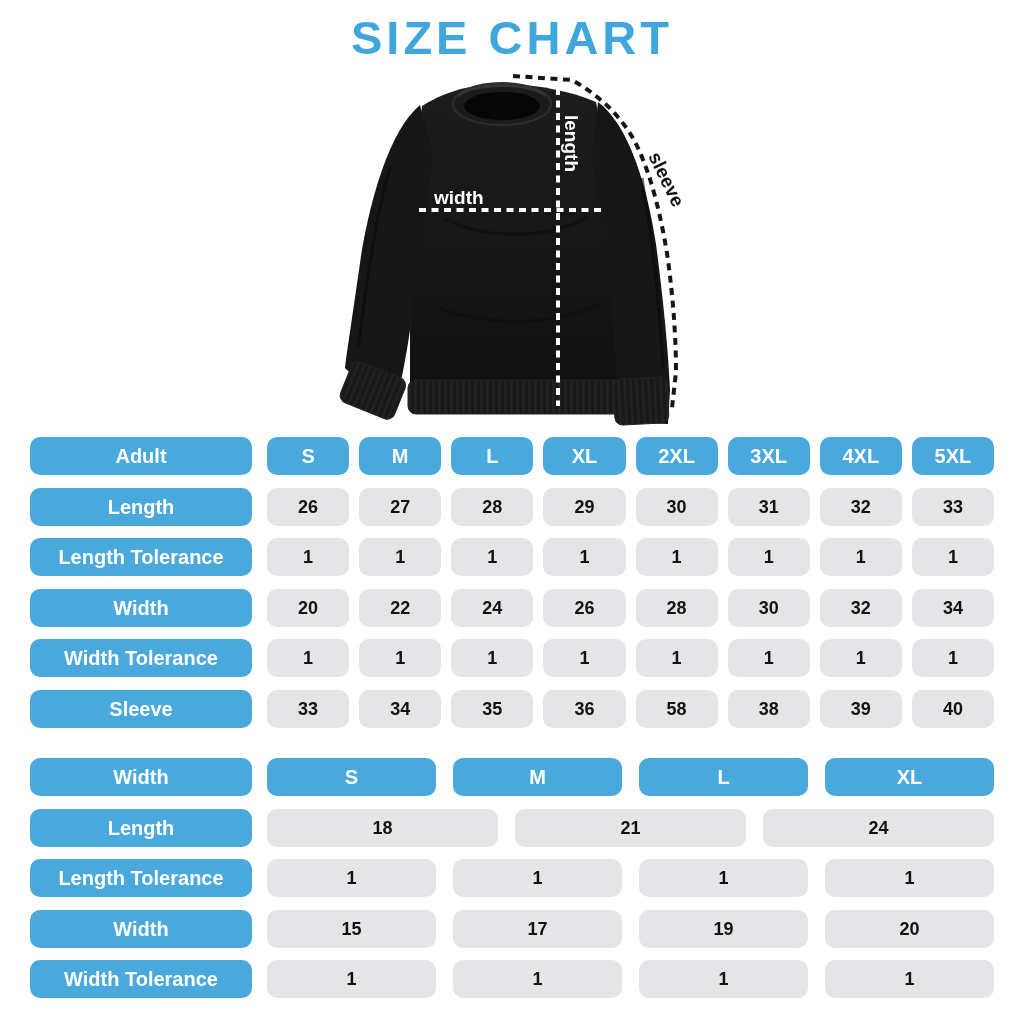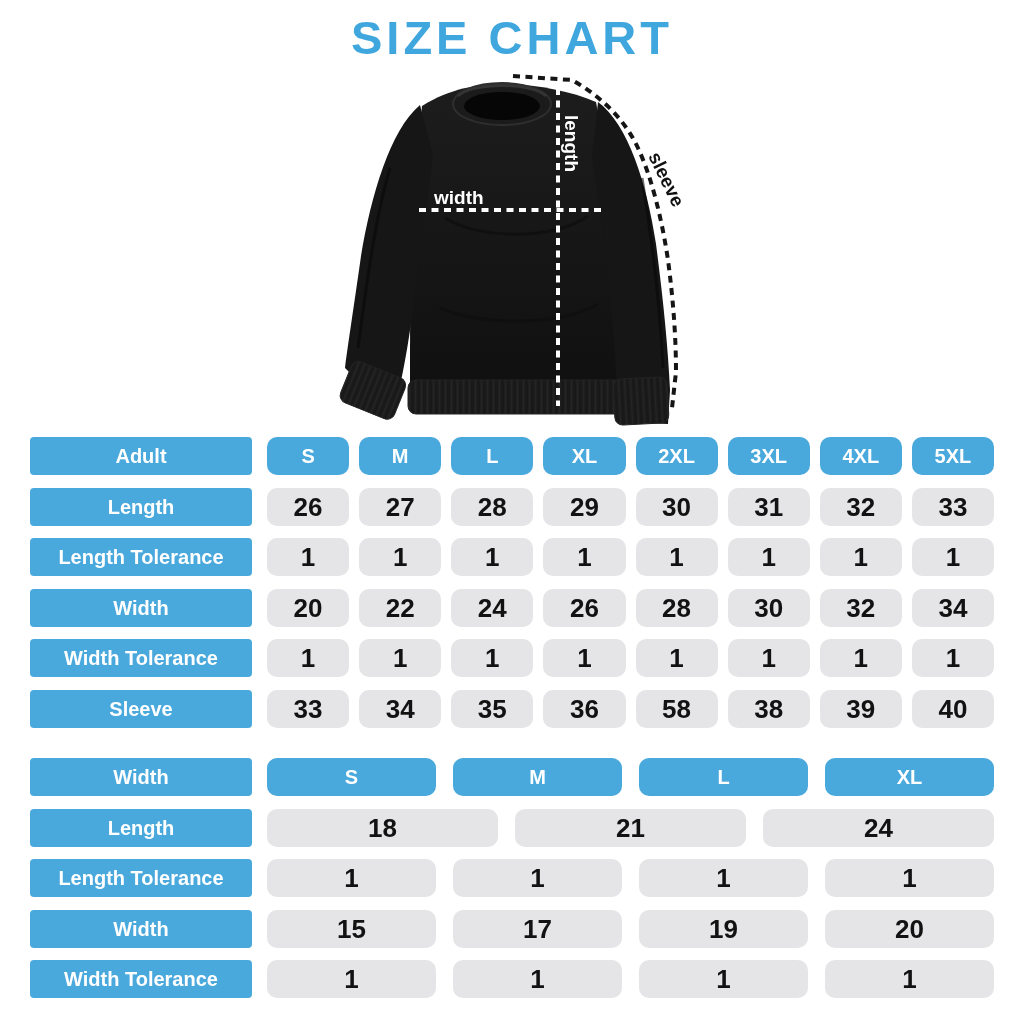"Adult" .label-pill { border-radius: 4px -> 10px }
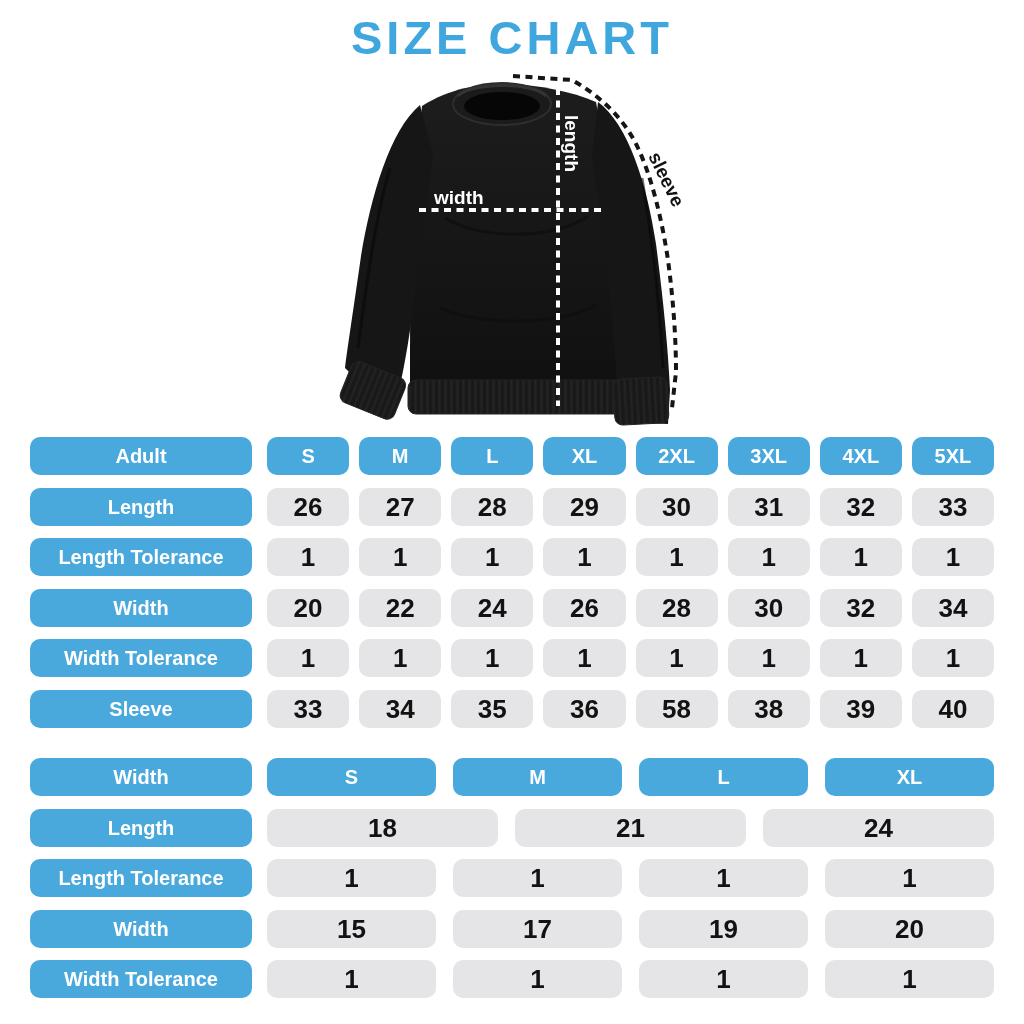"26" .value-cell { font-size: 26px -> 18px }
